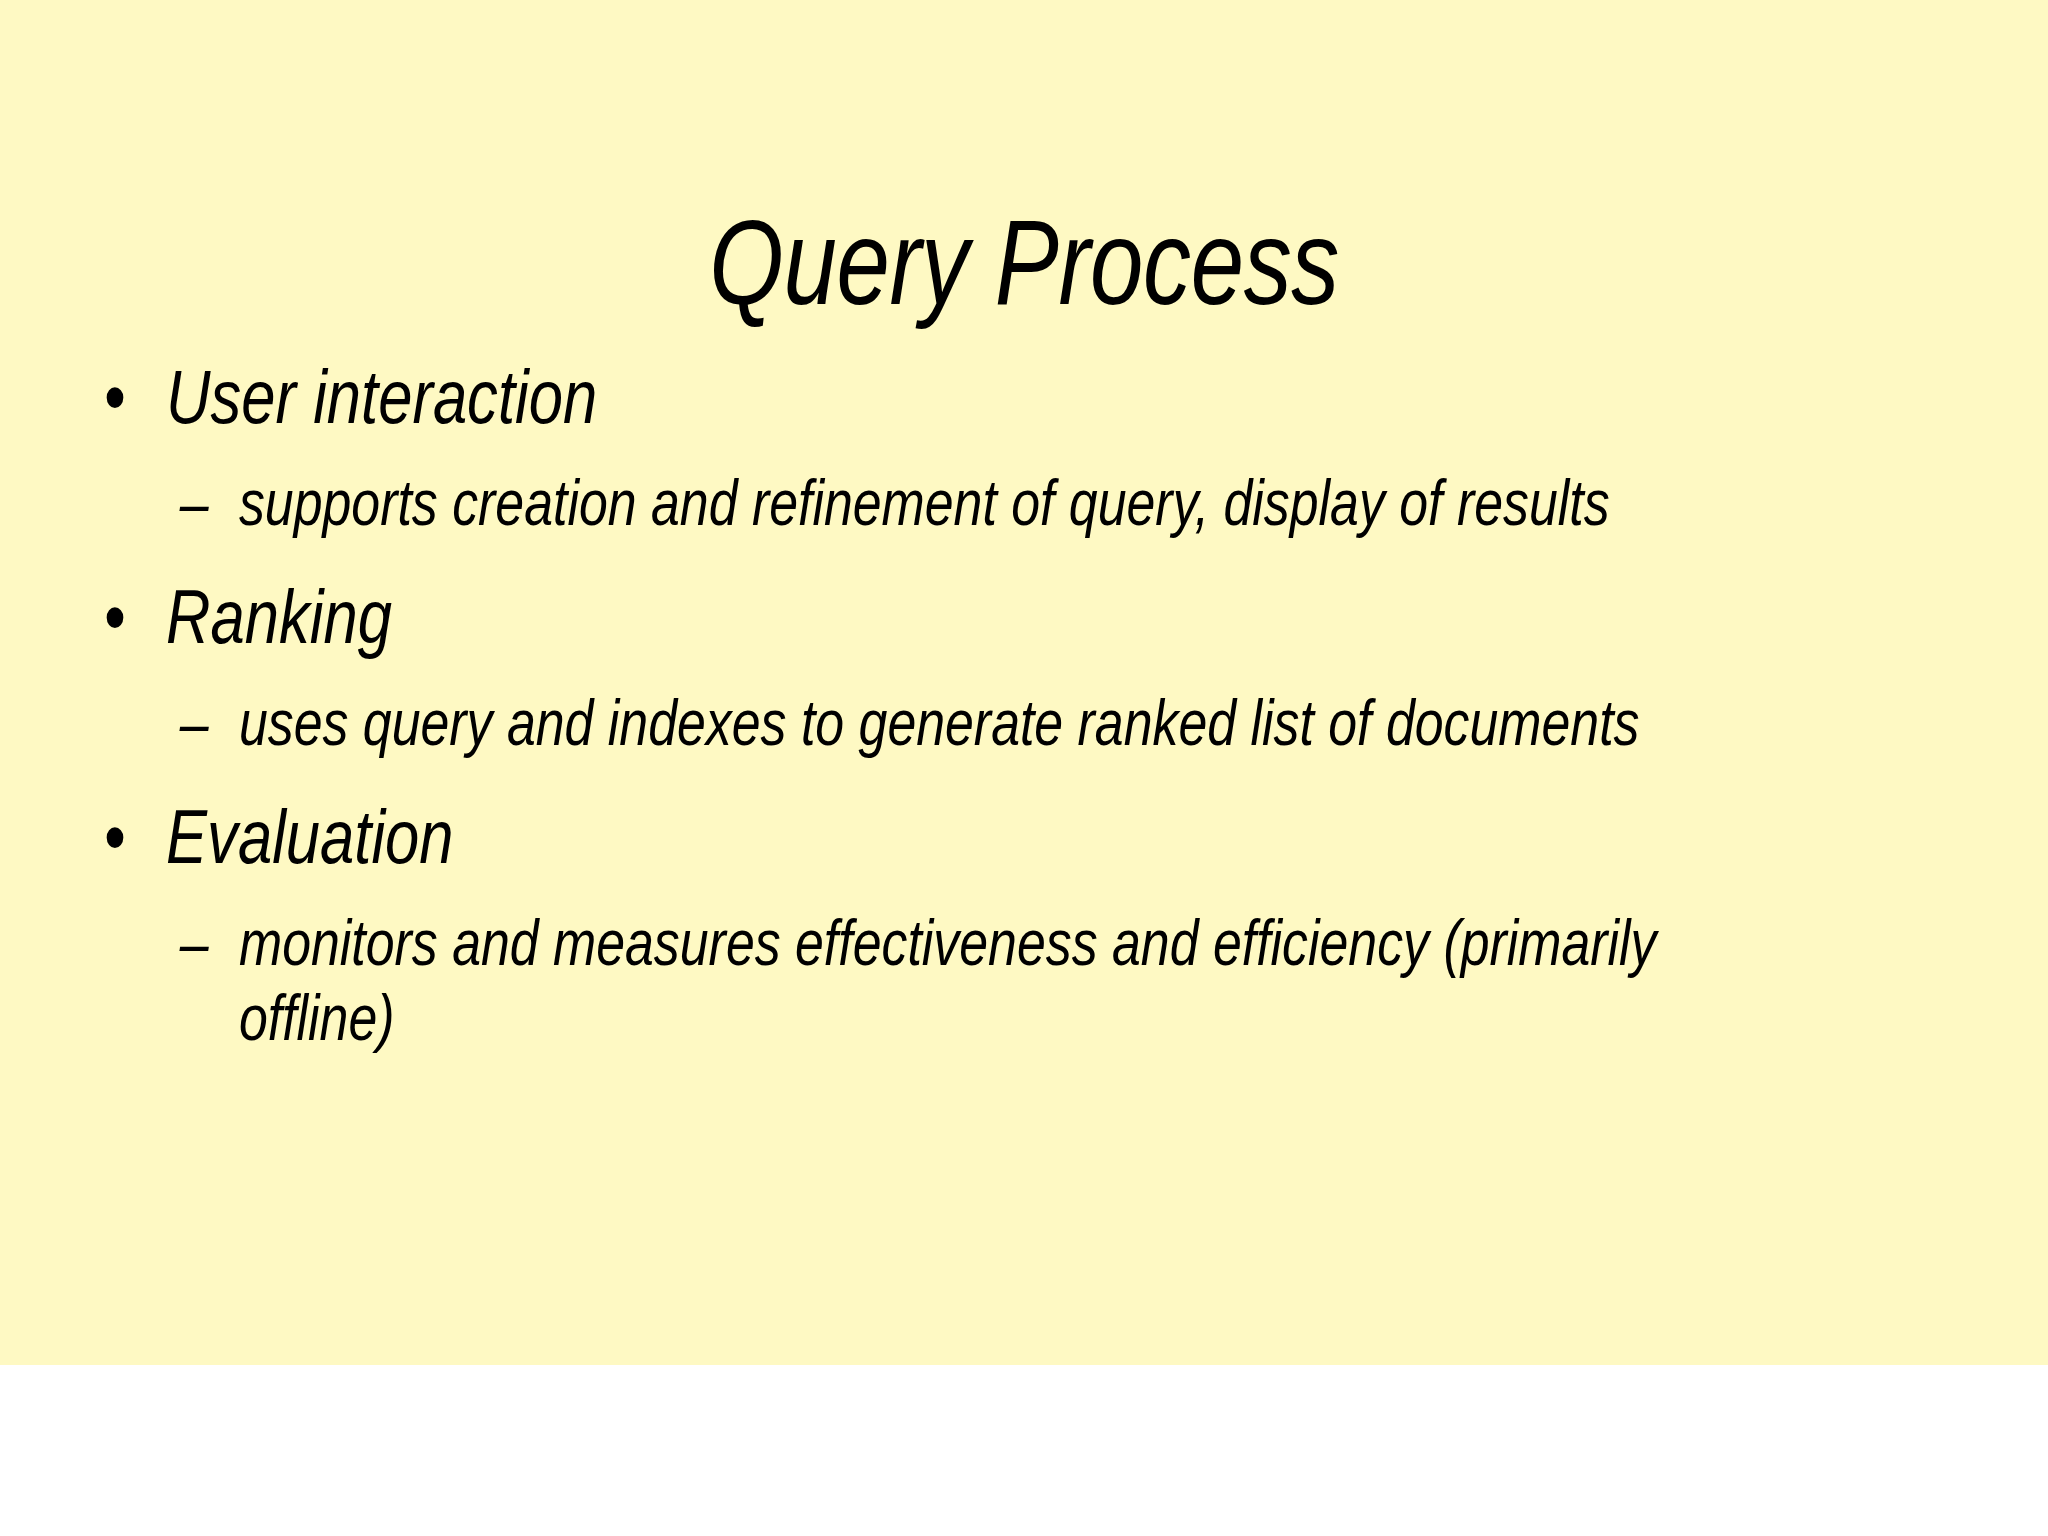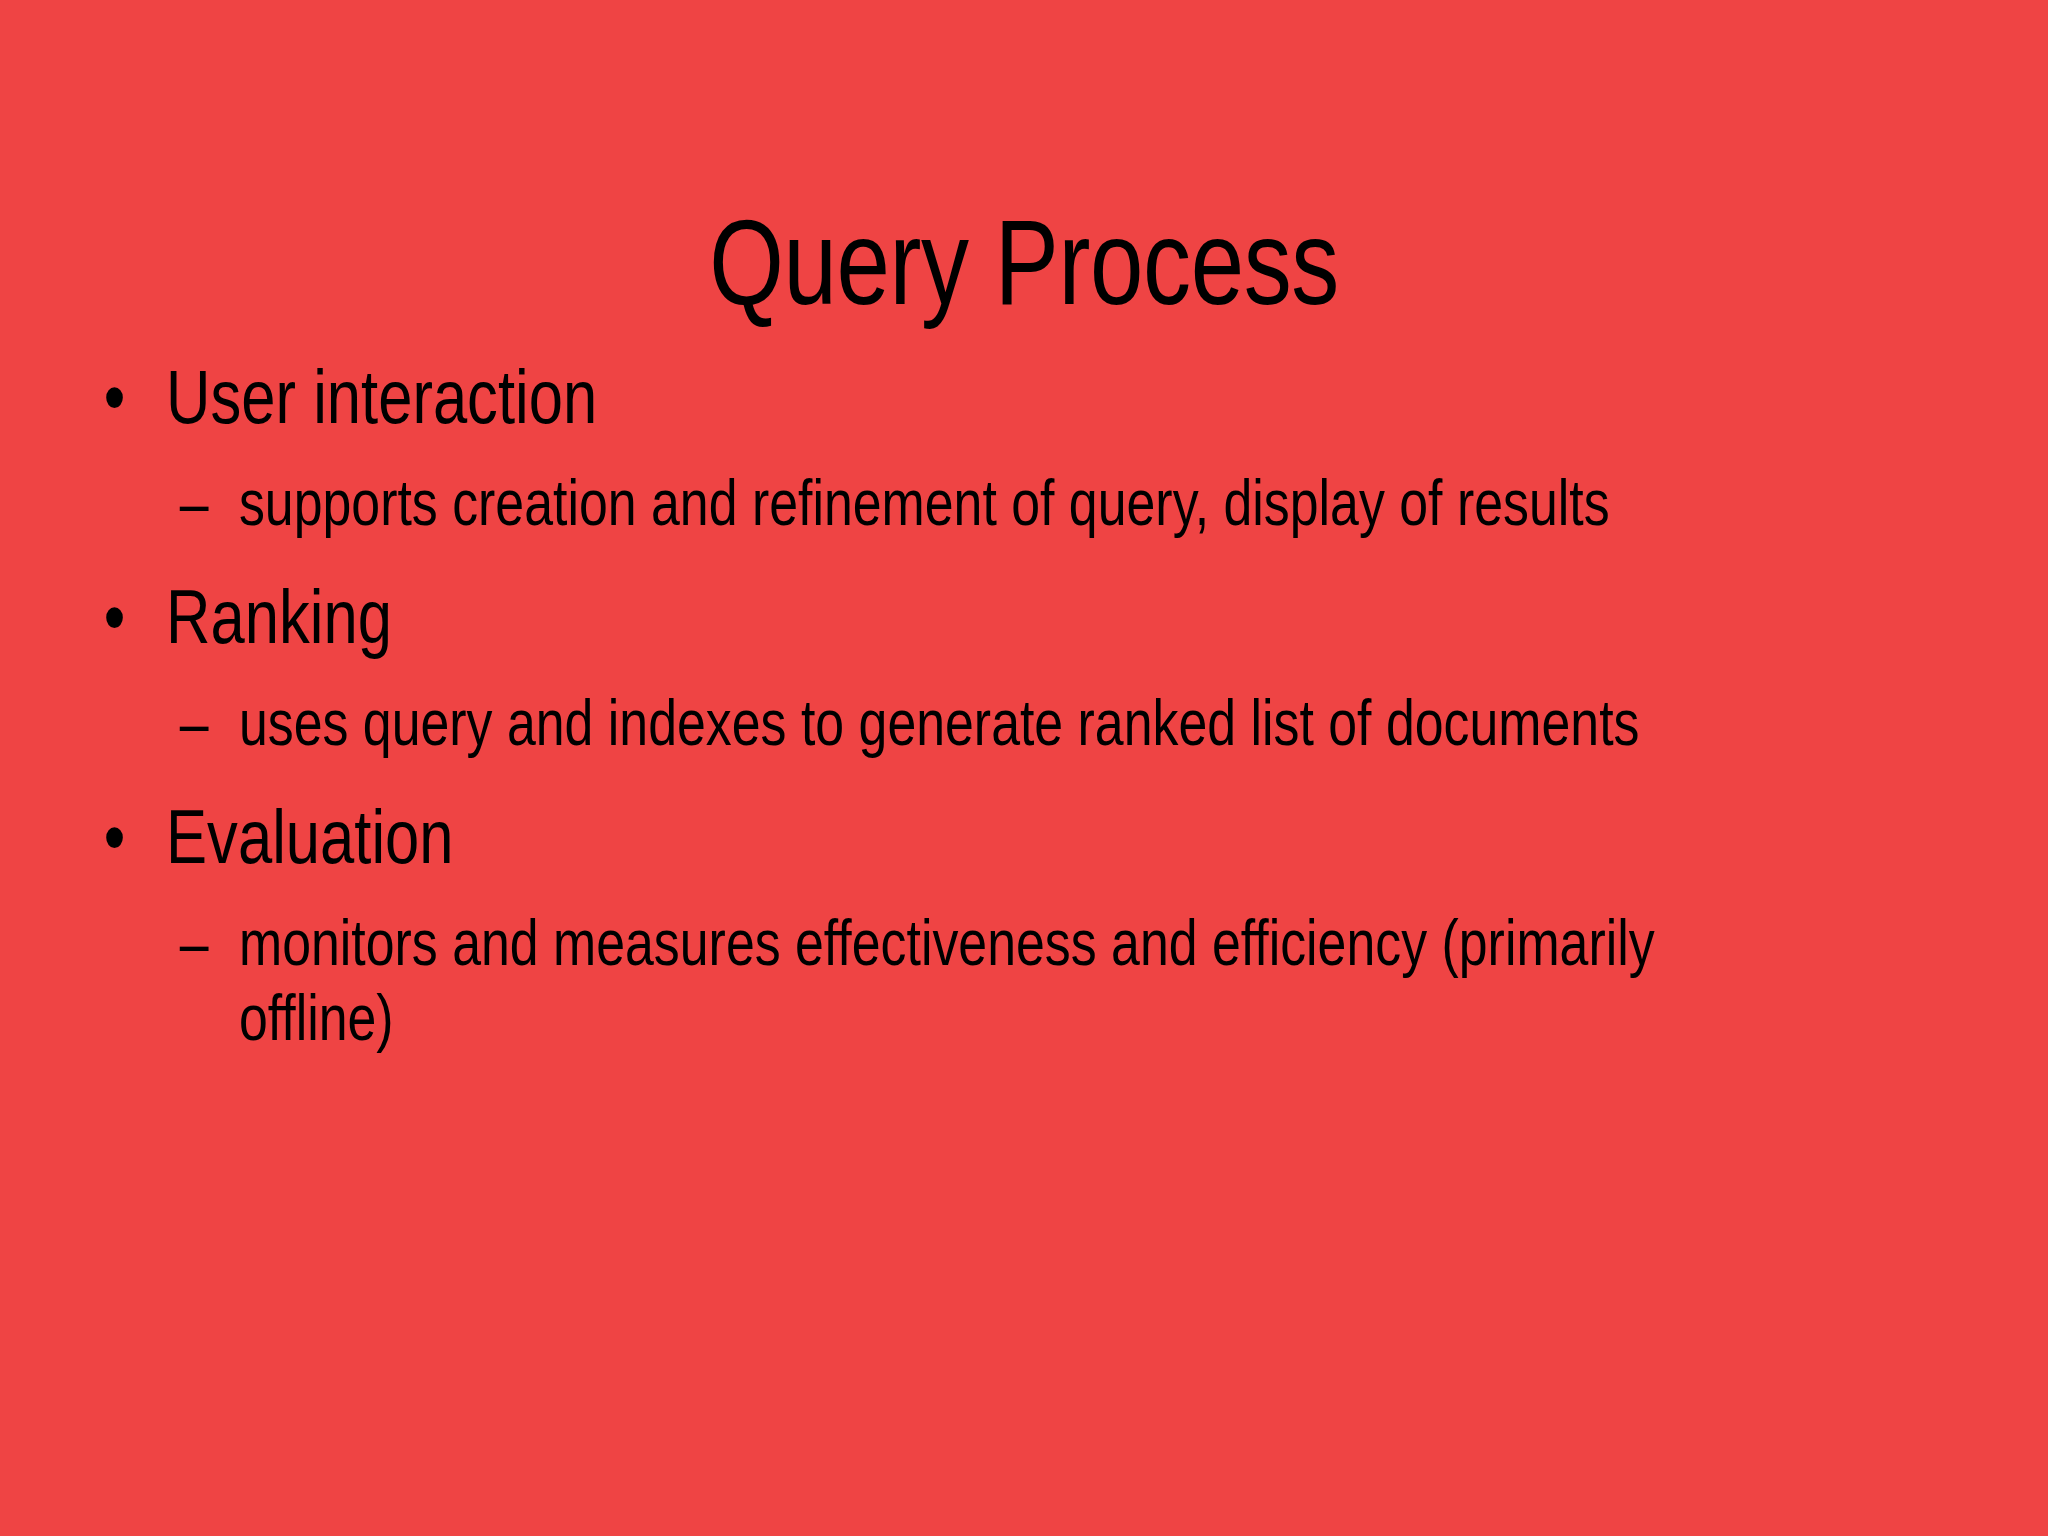"Query Process" .slide { background: #ef4444 -> #fef9c3; font-style: none -> italic; height: 1536px -> 1365px }
